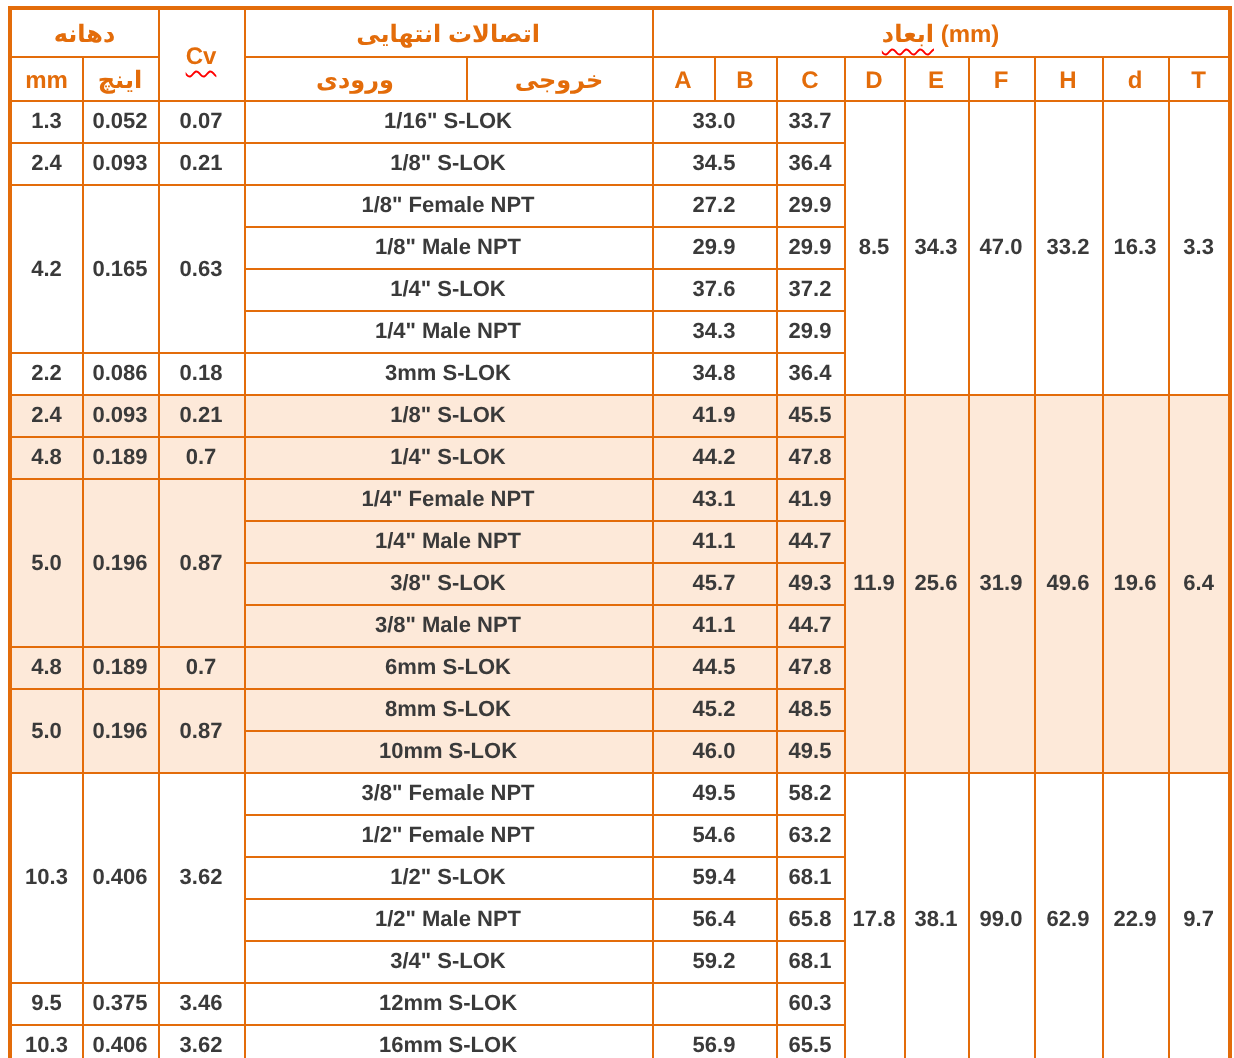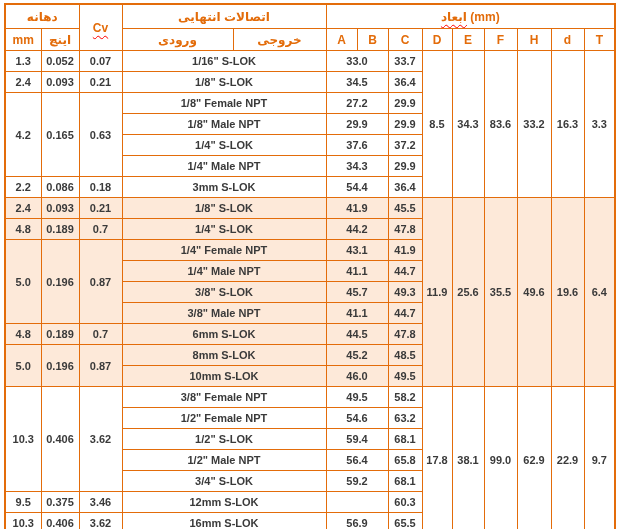"83.6" td.dim-span { text: 83.6 -> 47.0 }
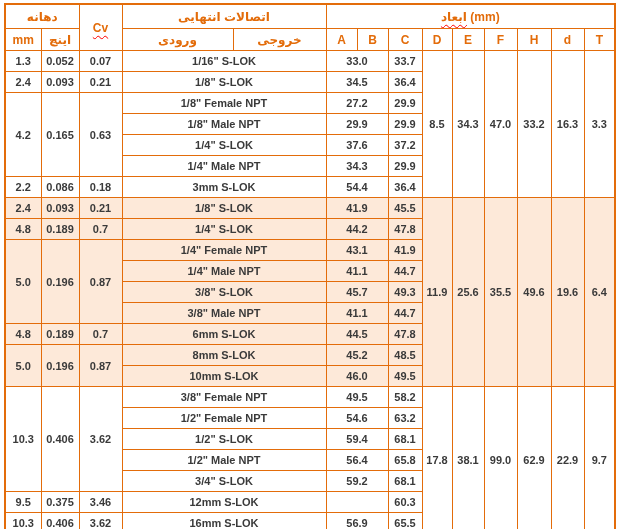"54.4" td { text: 54.4 -> 34.8 }
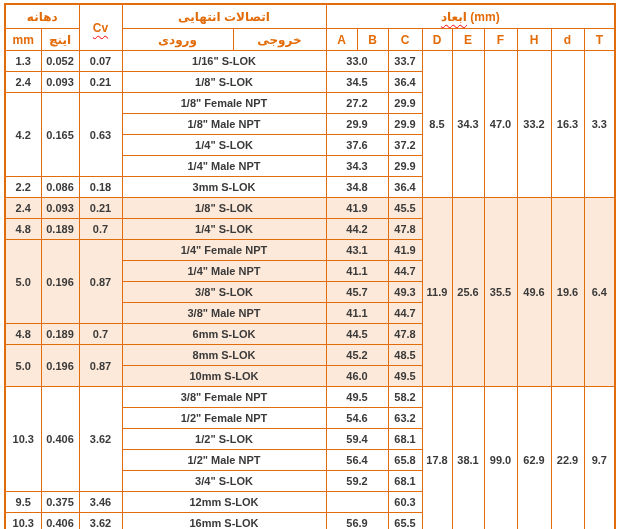"35.5" td.hl { text: 35.5 -> 31.9 }
